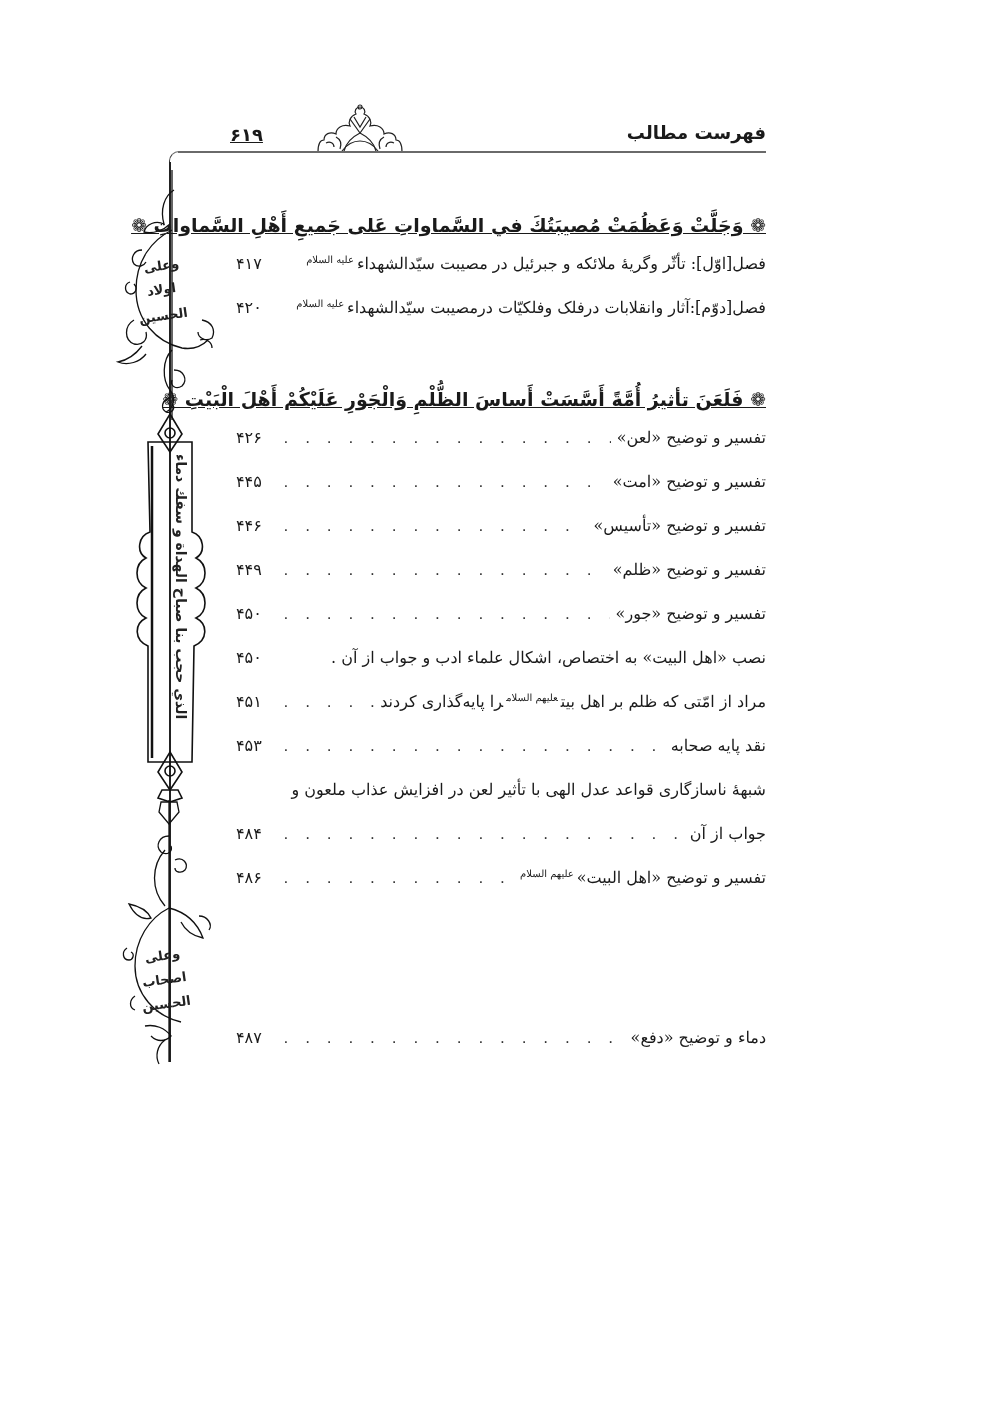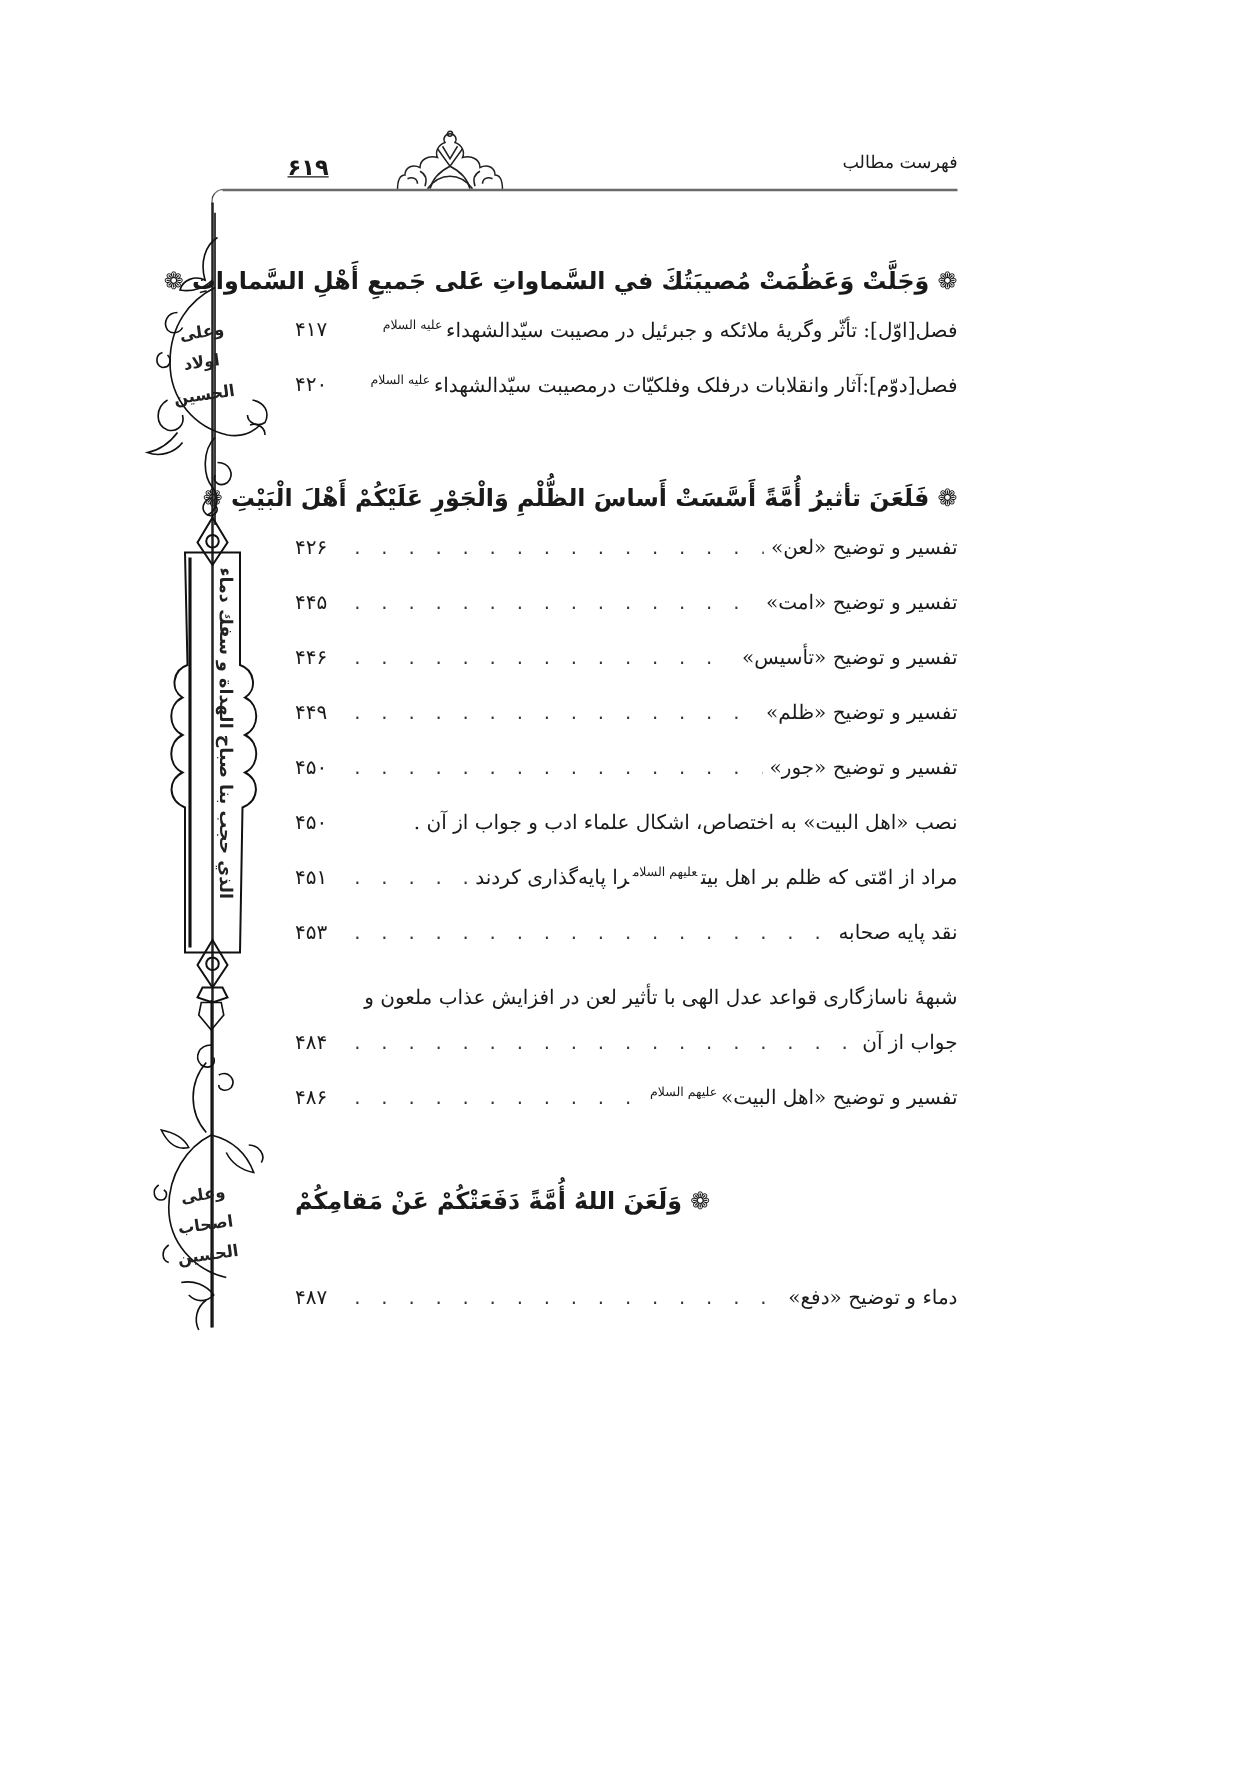"فهرست مطالب" .section-title { font-size: 14px -> 18px; font-weight: normal -> bold }
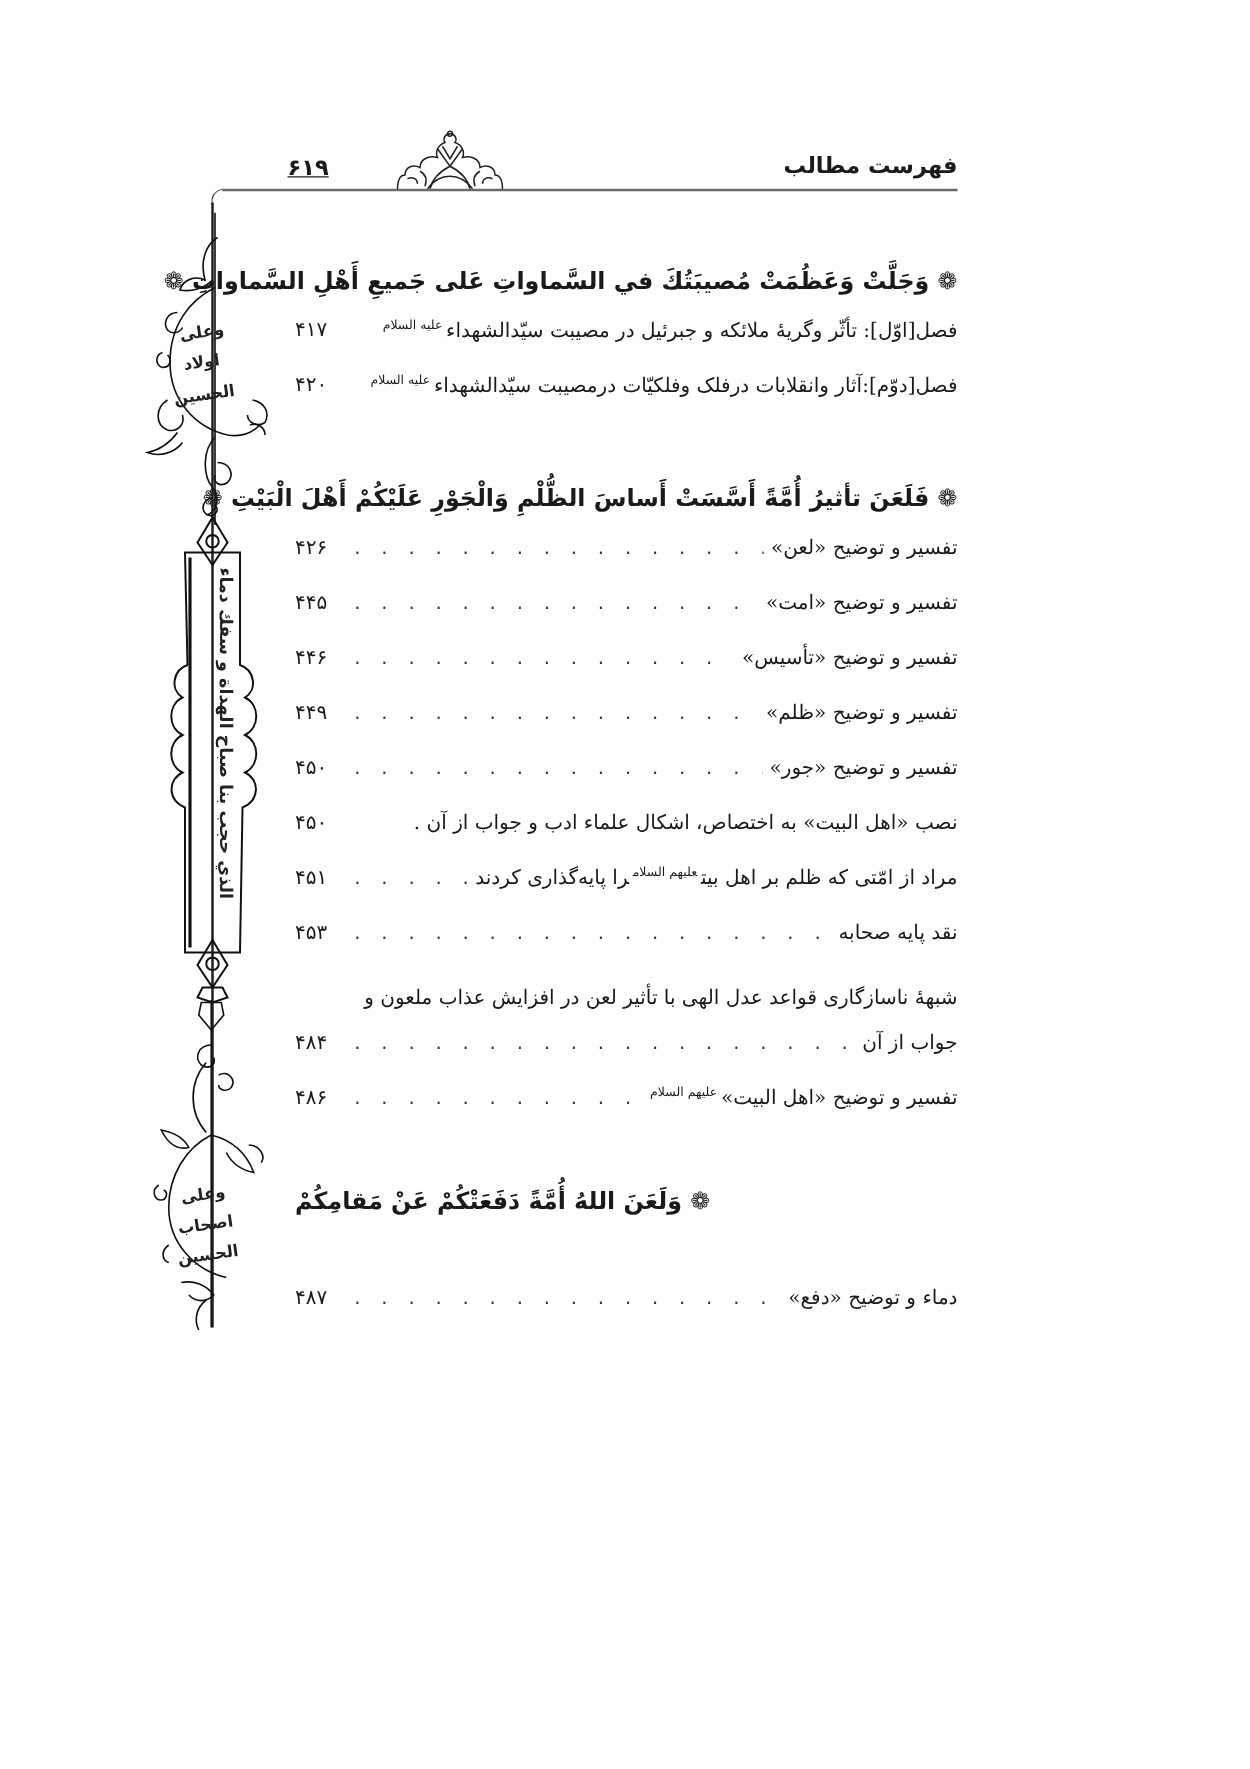"❁ وَجَلَّتْ وَعَظُمَتْ مُصيبَتُكَ في" .arabic-heading { text-align: left -> right; text-decoration: none -> underline }
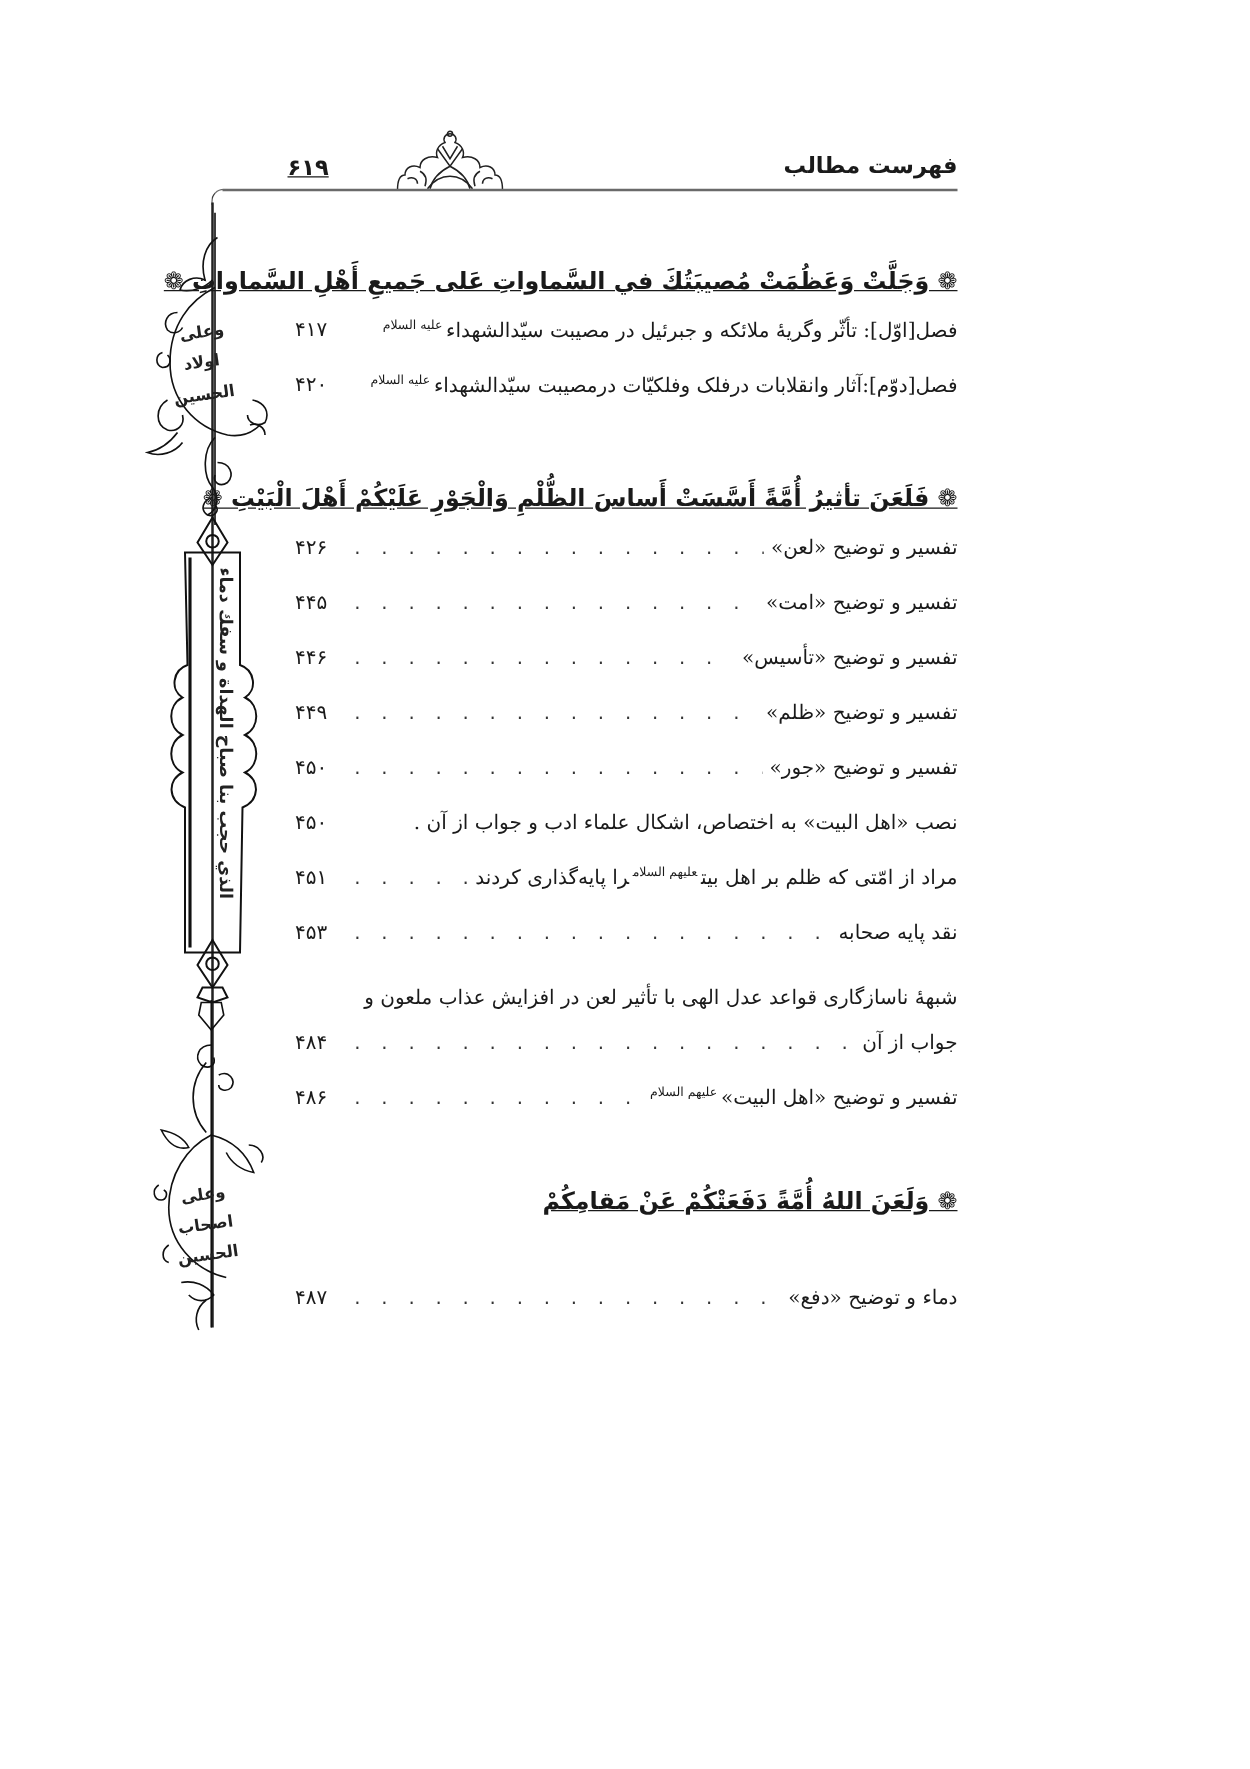"شبههٔ ناسازگاری قواعد عدل الهی" div.toc-row { align-items: center -> none }
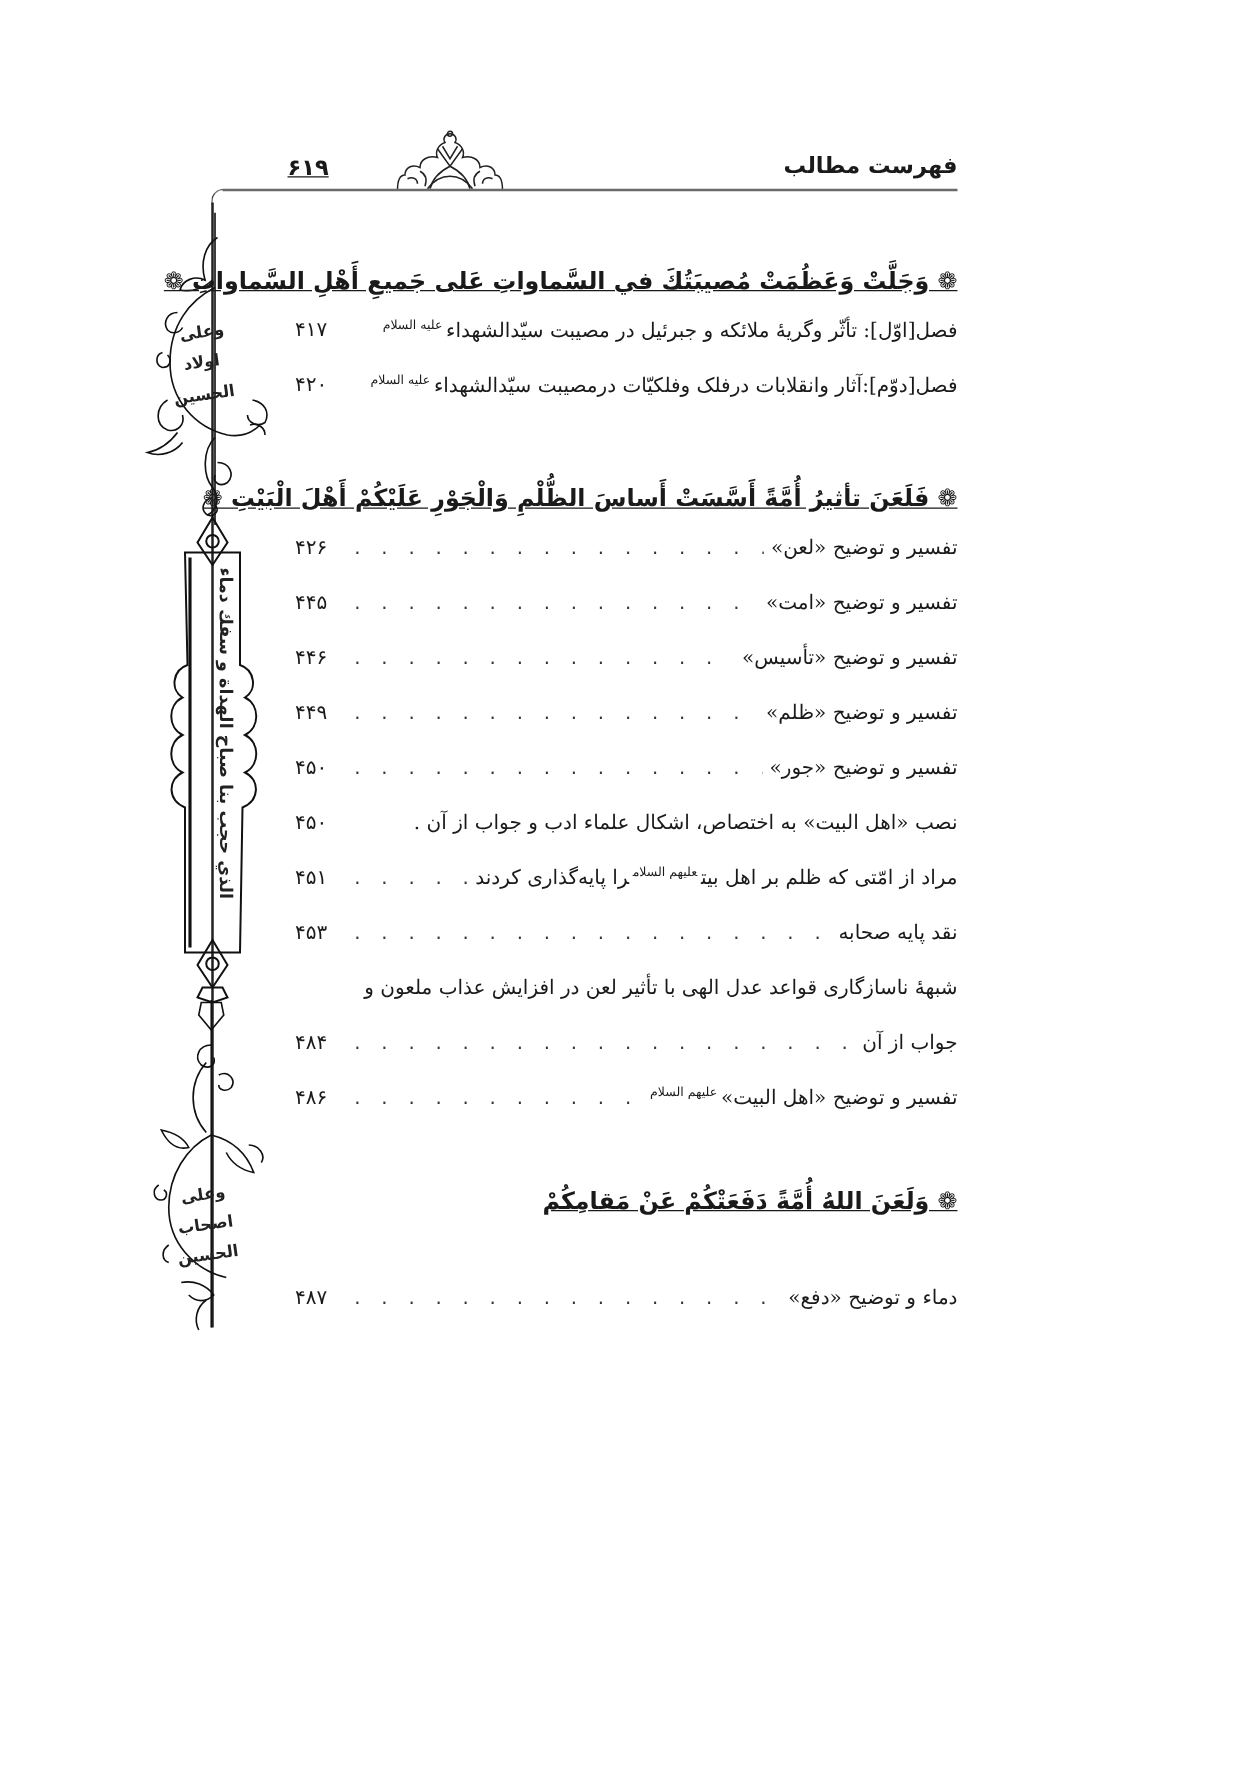"❁ وَلَعَنَ اللهُ أُمَّةً دَفَعَتْكُمْ" div.arabic-heading { html: <div>❁ وَلَعَنَ اللهُ أُمَّةً دَفَعَتْكُمْ عَنْ مَقامِكُمْ</div> -> none }
